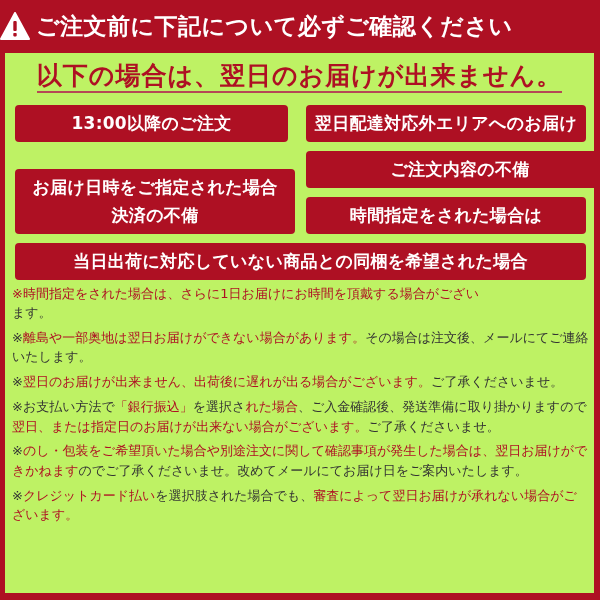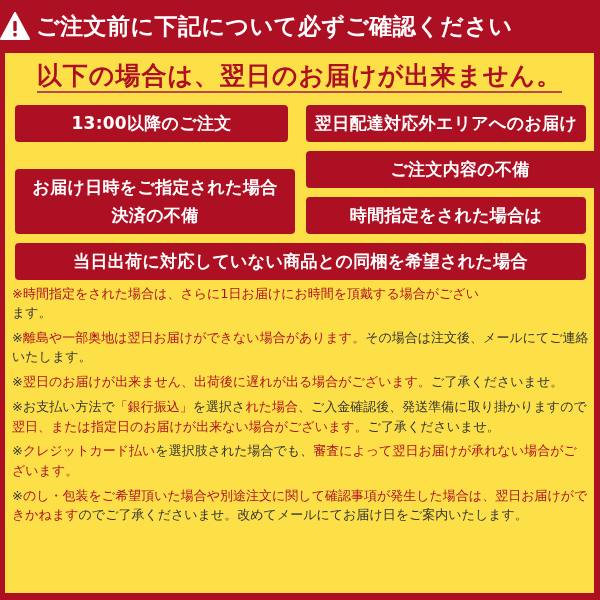"以下の場合は、翌日のお届けが出来ません。" .panel { background: #fde047 -> #bef264 }
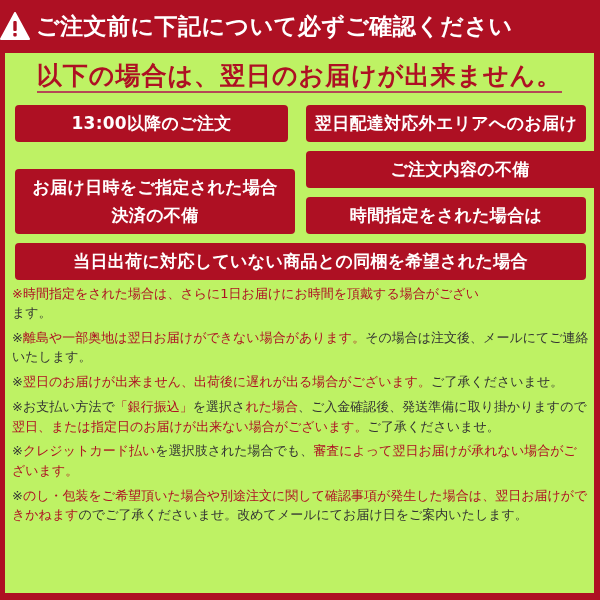"※クレジットカード払いを選択肢された場合でも、審査によって翌日お届けが承れない場" div.note { order: before "※のし・包装をご希望頂いた場合や別途注文に関して確認事項が発生した場合は、翌日お" -> after "※のし・包装をご希望頂いた場合や別途注文に関して確認事項が発生した場合は、翌日お" }
